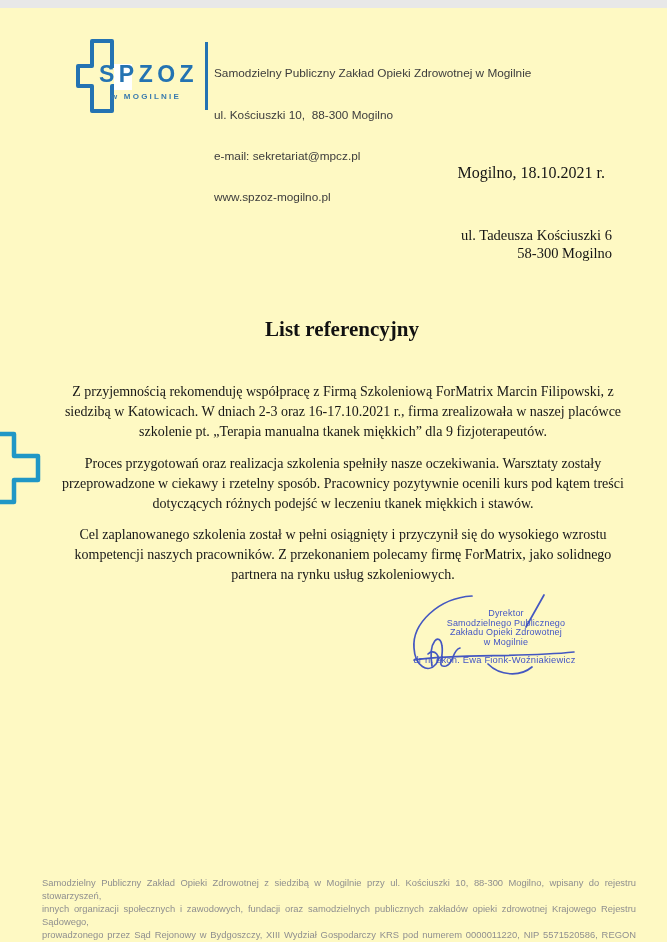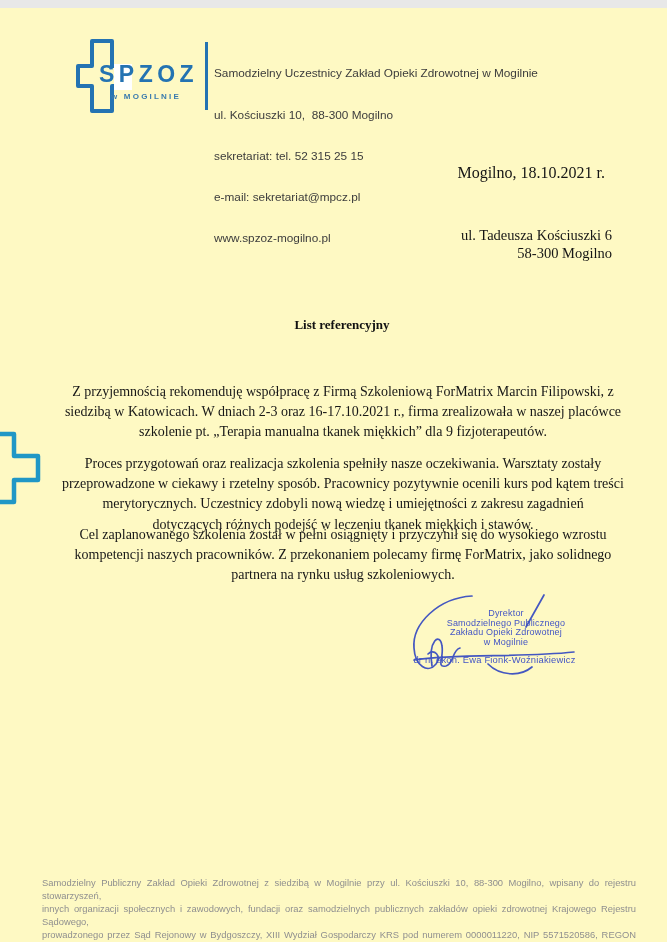"Samodzielny Uczestnicy Zakład Opieki" div { text: Uczestnicy -> Publiczny }
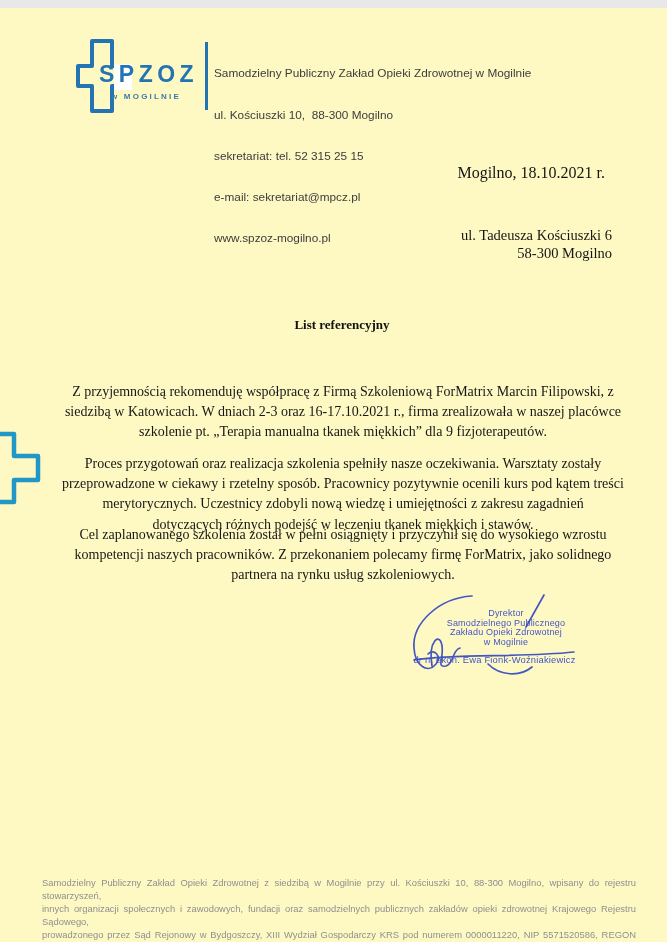"sekretariat: tel. 52 315 25" div { html: <div>sekretariat: tel. 52 315 25 15</div> -> none }
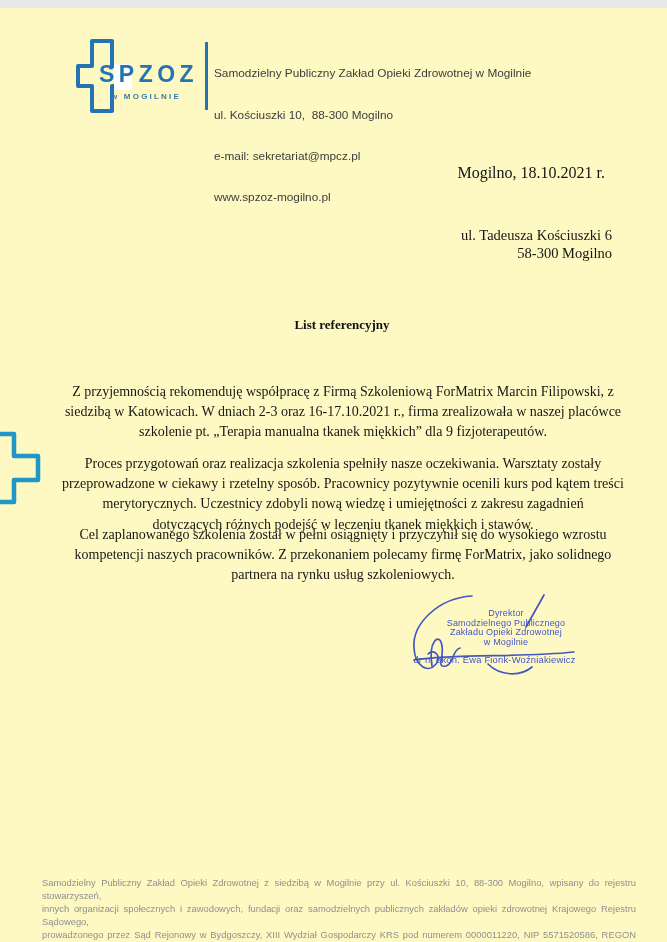"List referencyjny" .doc-title { font-size: 13px -> 21px }
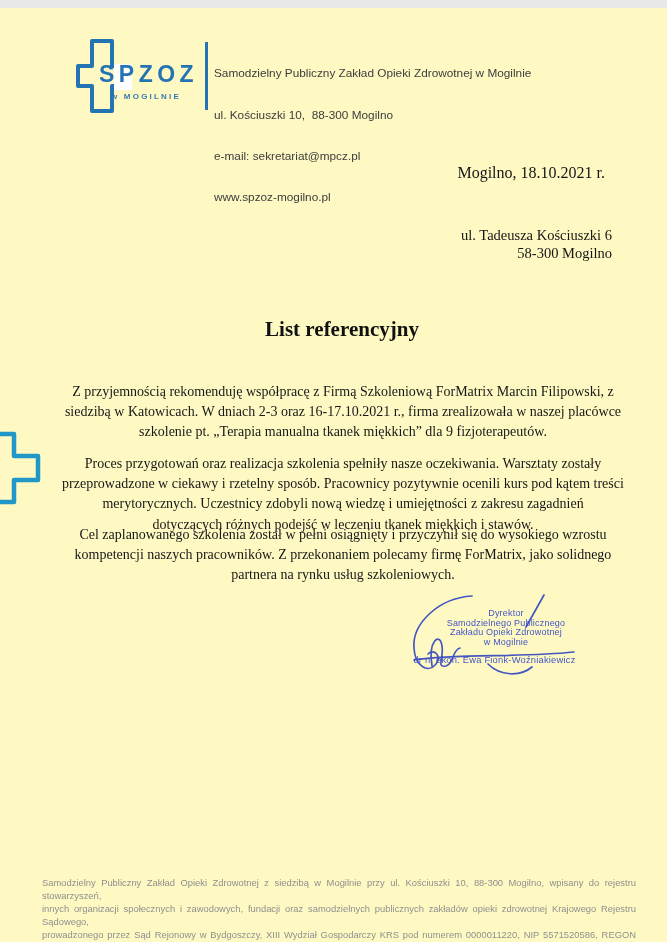"merytorycznych. Uczestnicy zdobyli nową" div { html: <div>merytorycznych. Uczestnicy zdobyli nową wiedzę i umiejętności z zakresu zagadnień</div> -> none }
